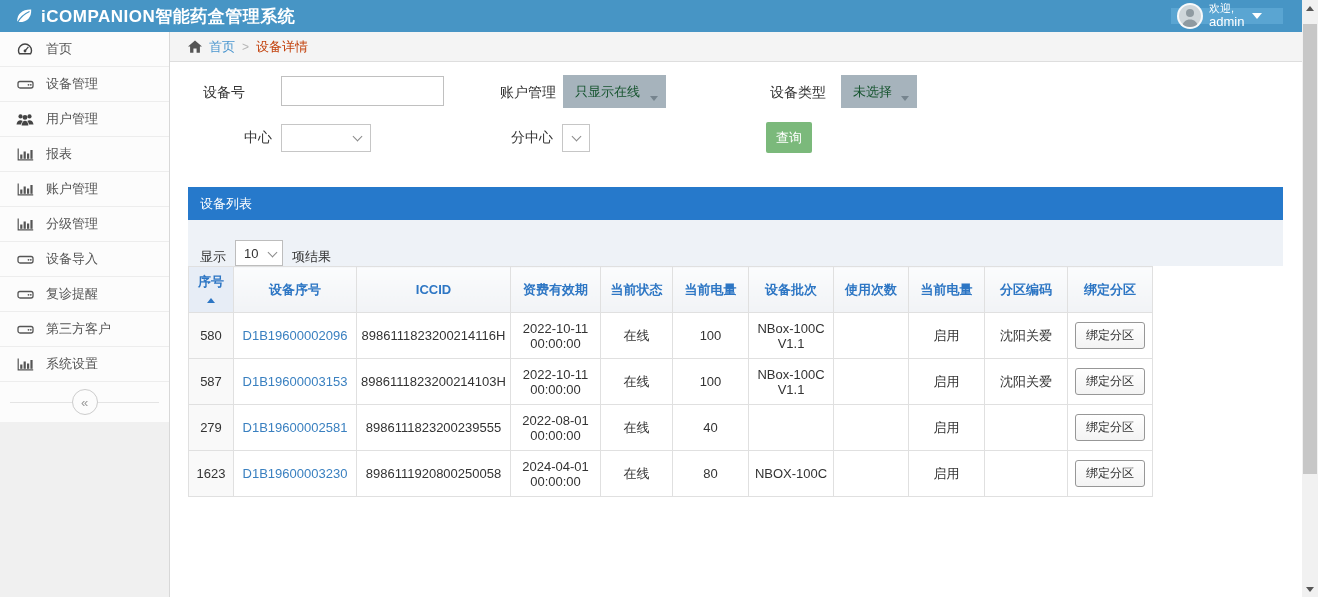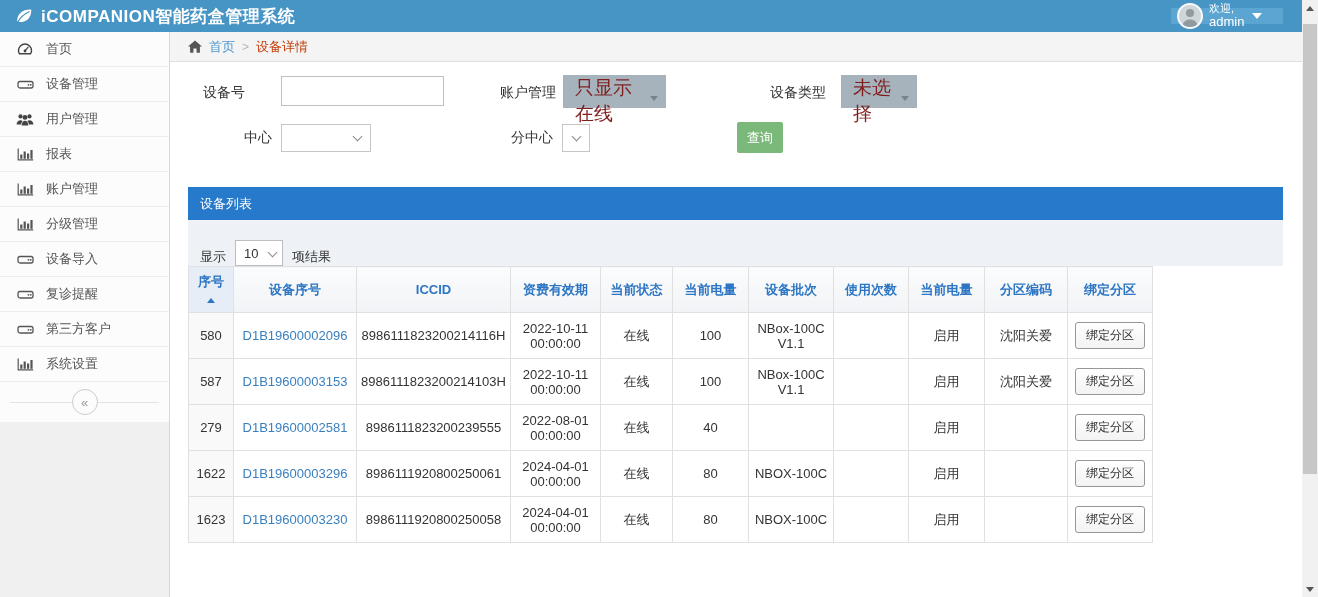"只显示在线" .drop-btn { color: #7f1d1d -> #14532d; font-size: 19px -> 13px }
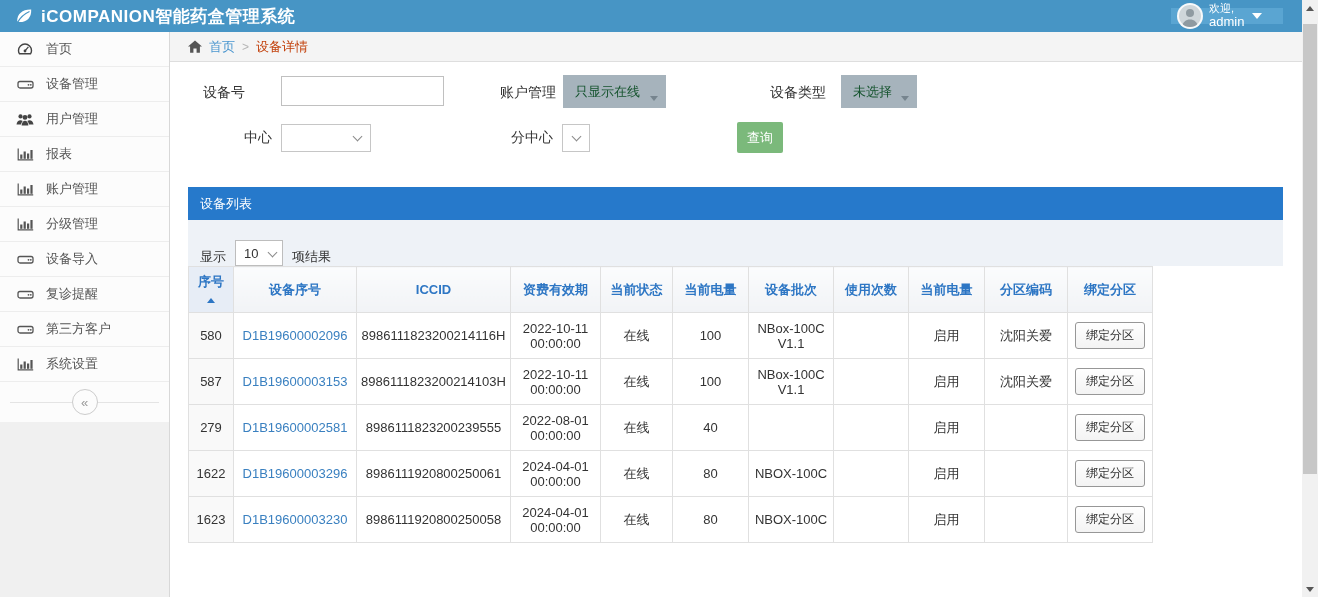"查询" button.search-btn { left: 567px -> 596px }
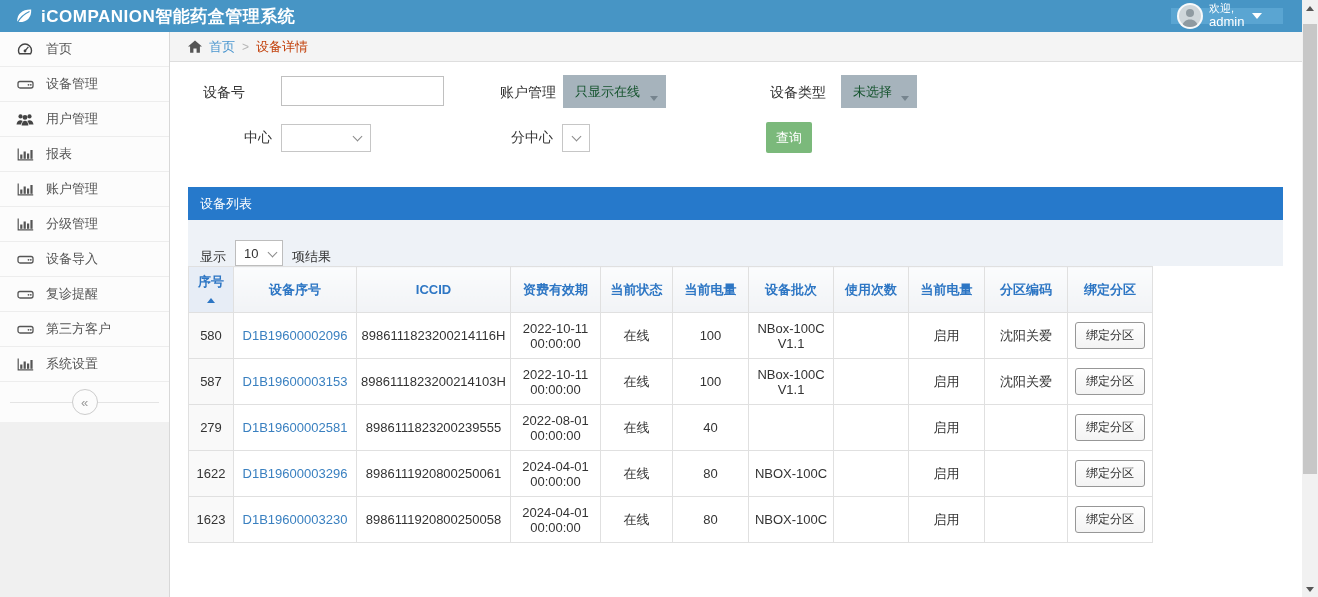"1622" tr { html: <tr> <td>1622</td> <td><a>D1B19600003296</a></td> <td>8986111920800250061</td> <td>2024-04-01 00:00:00</td> <td>在线</td> <td>80</td> <td>NBOX-100C</td> <td></td> <td>启用</td> <td></td> <td><button>绑定分区</button></td> </tr> -> none }
